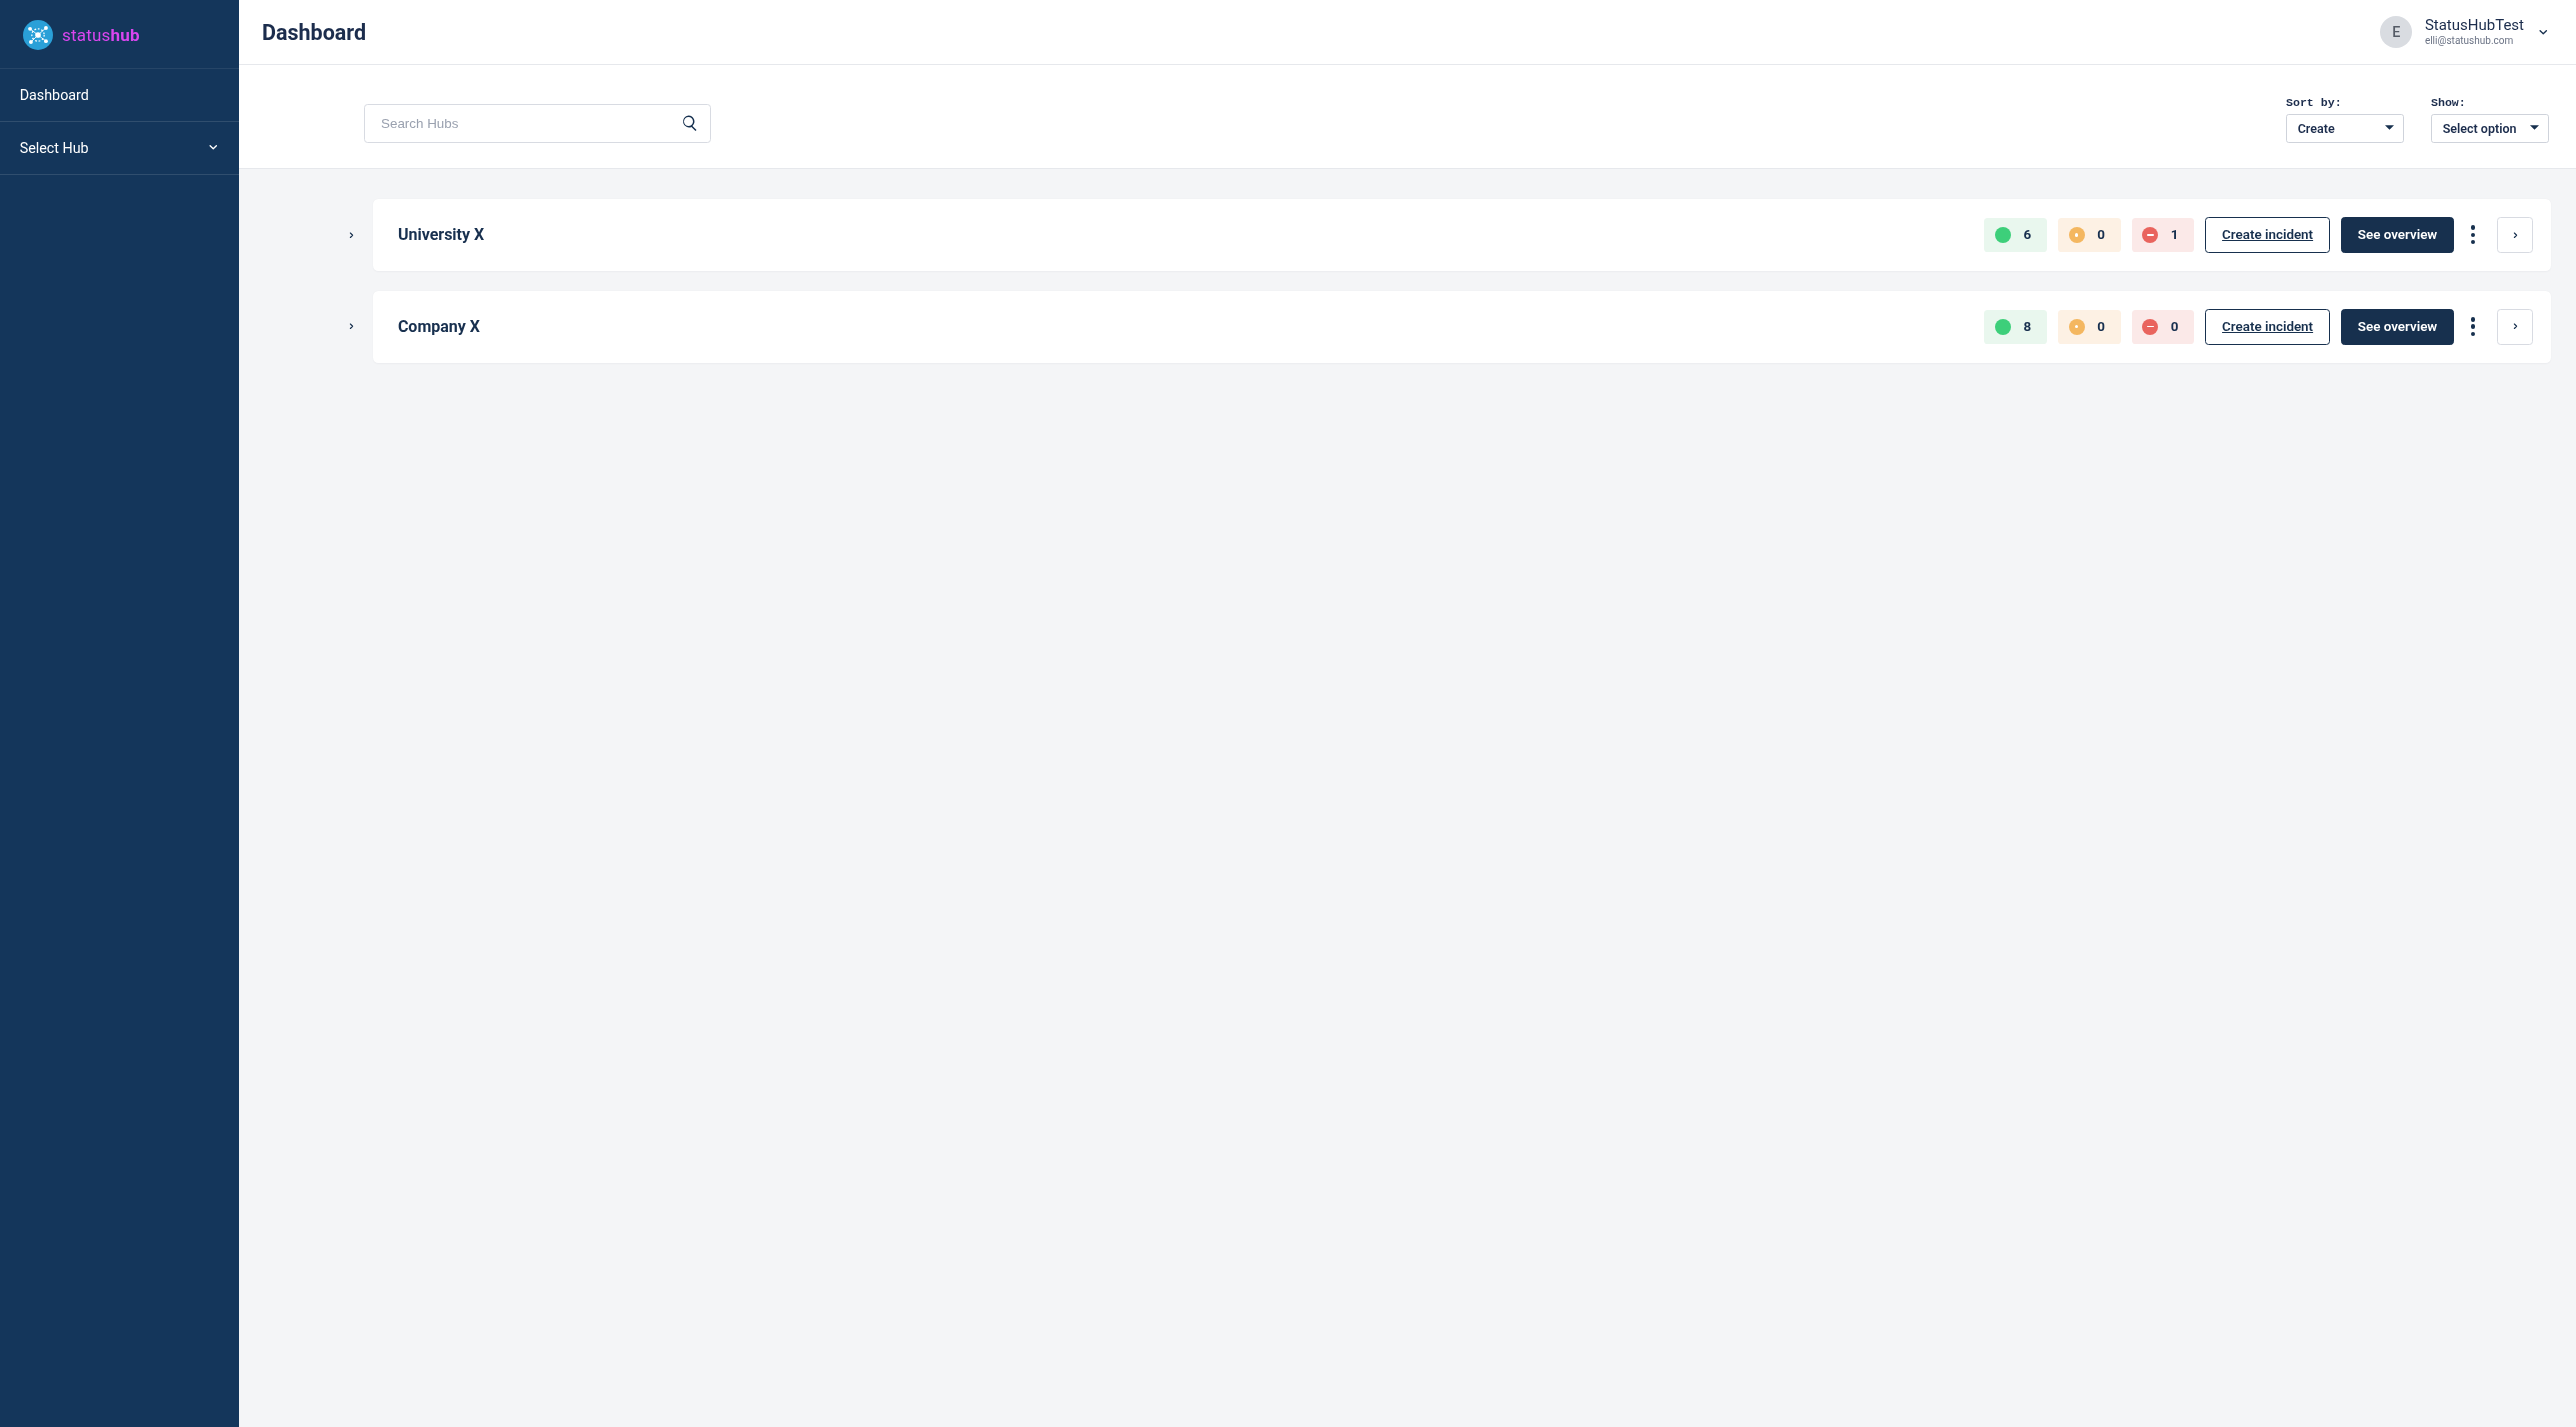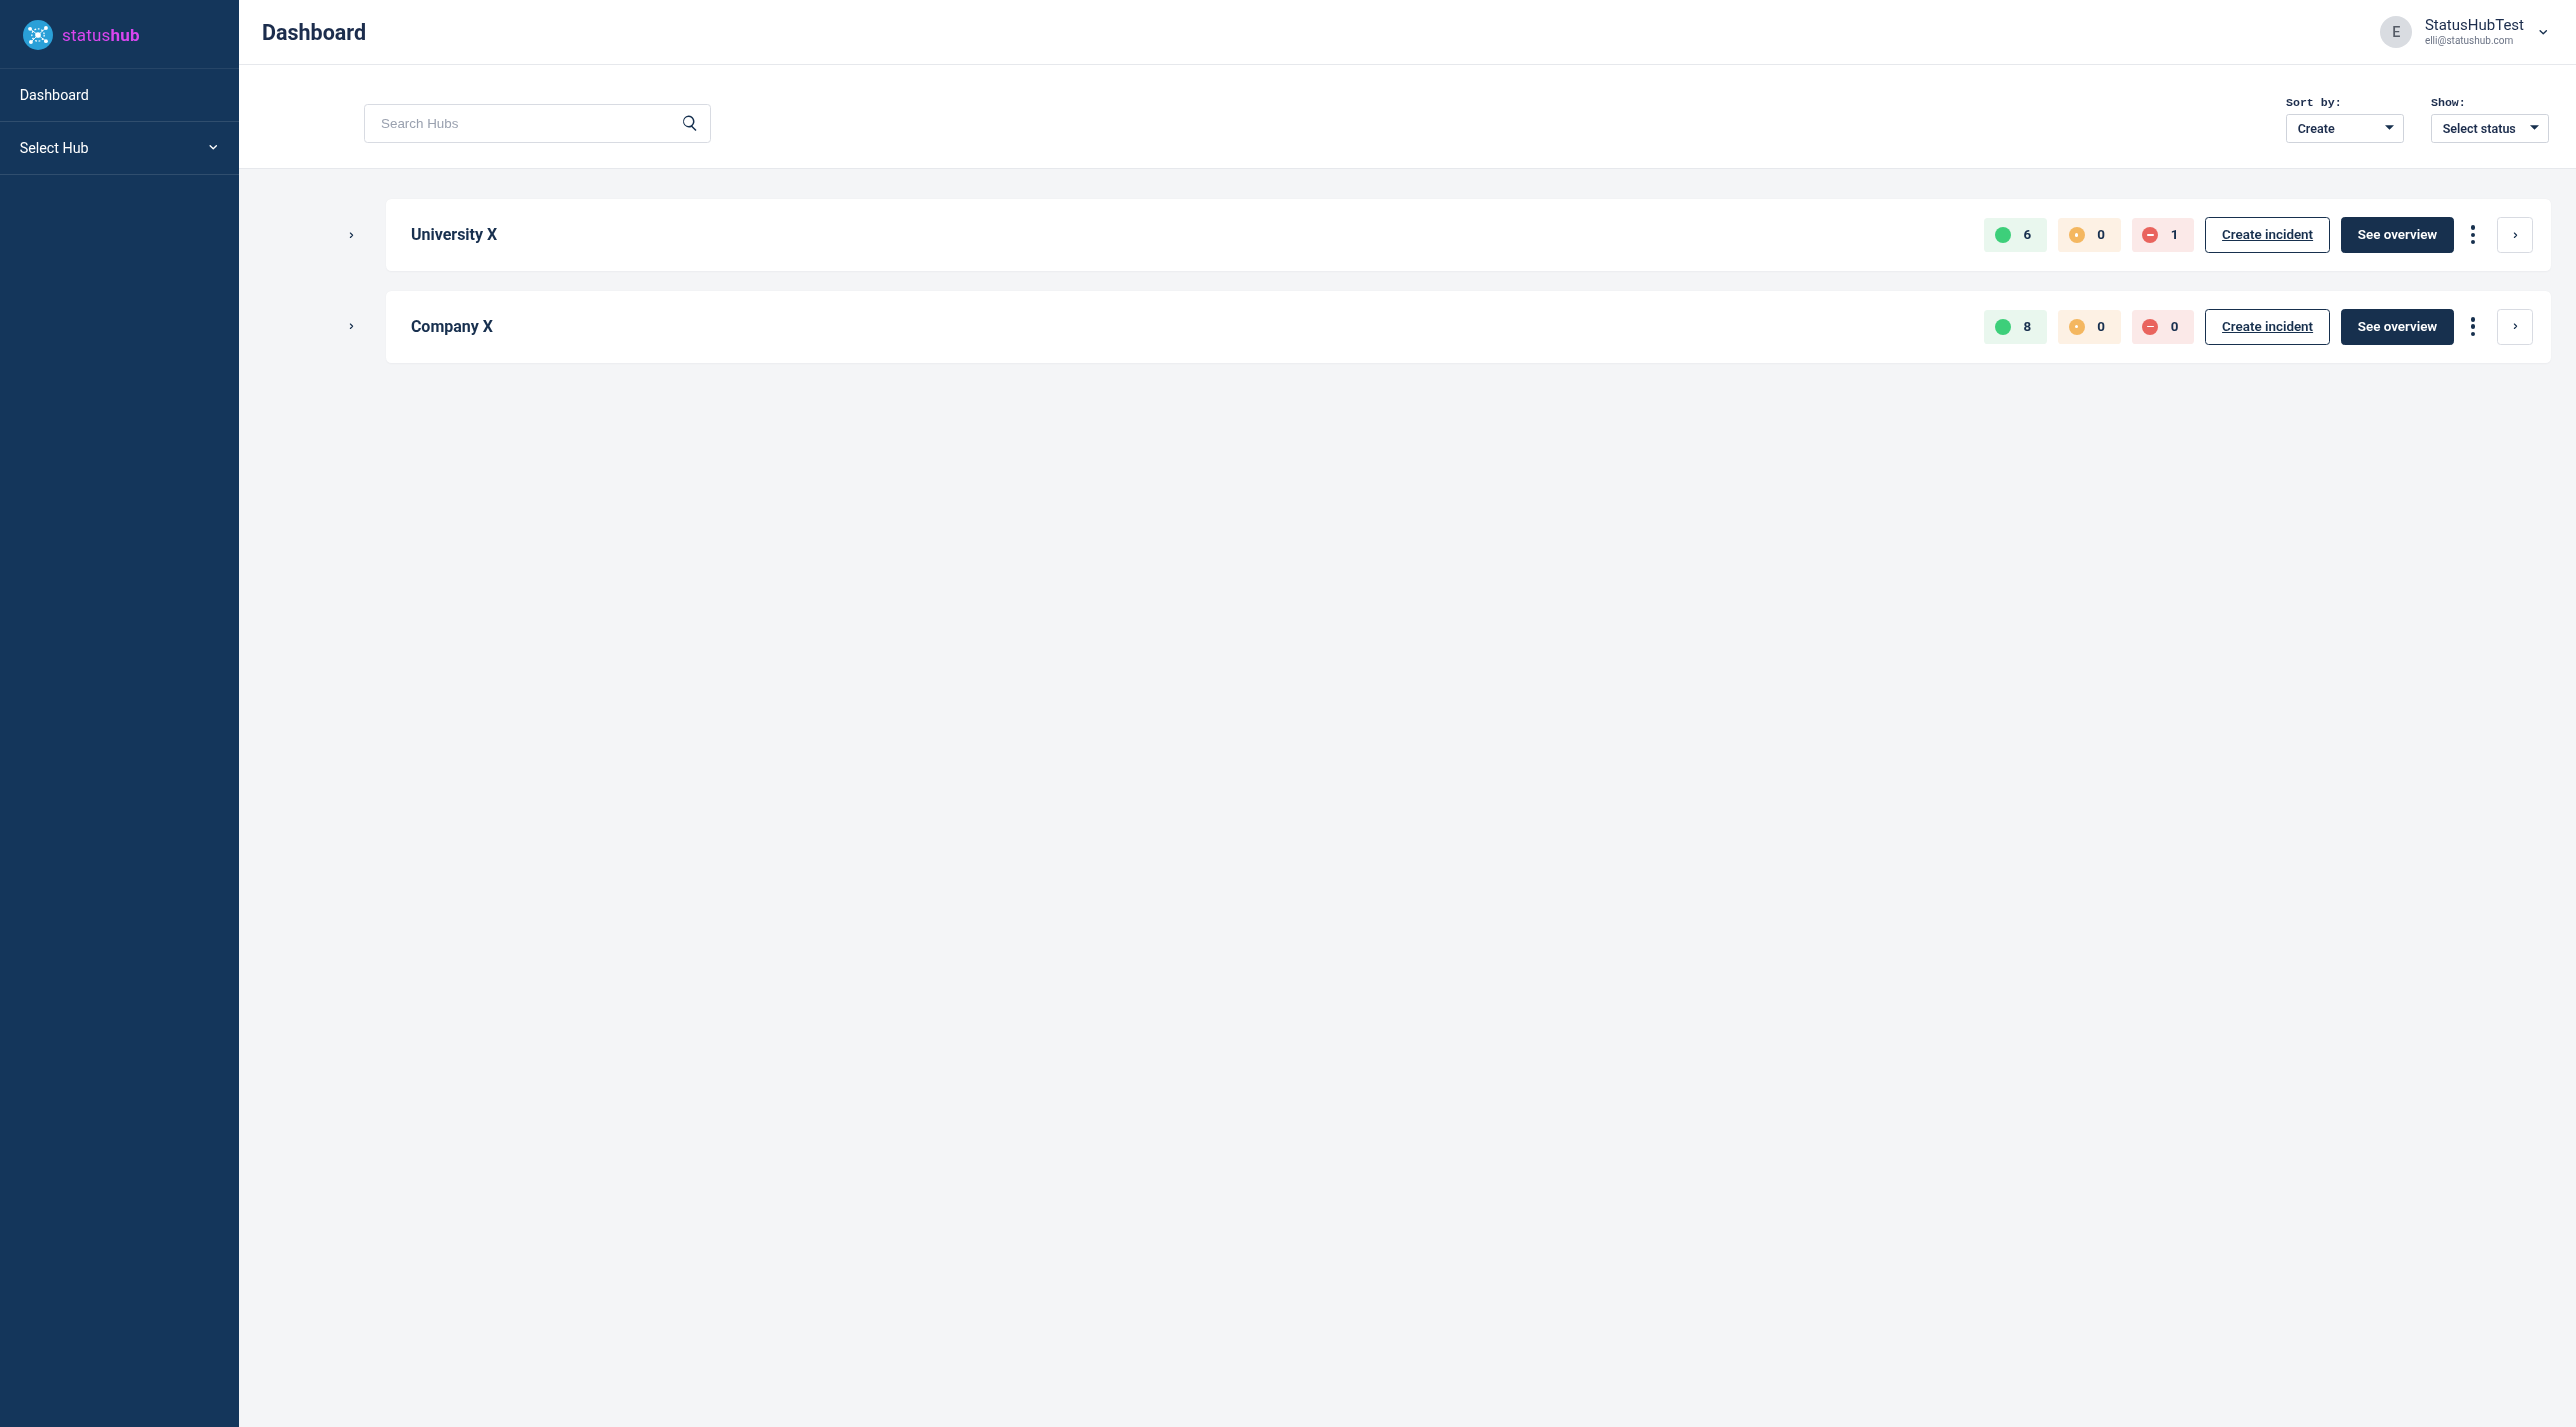"Select status" span { text: status -> option }
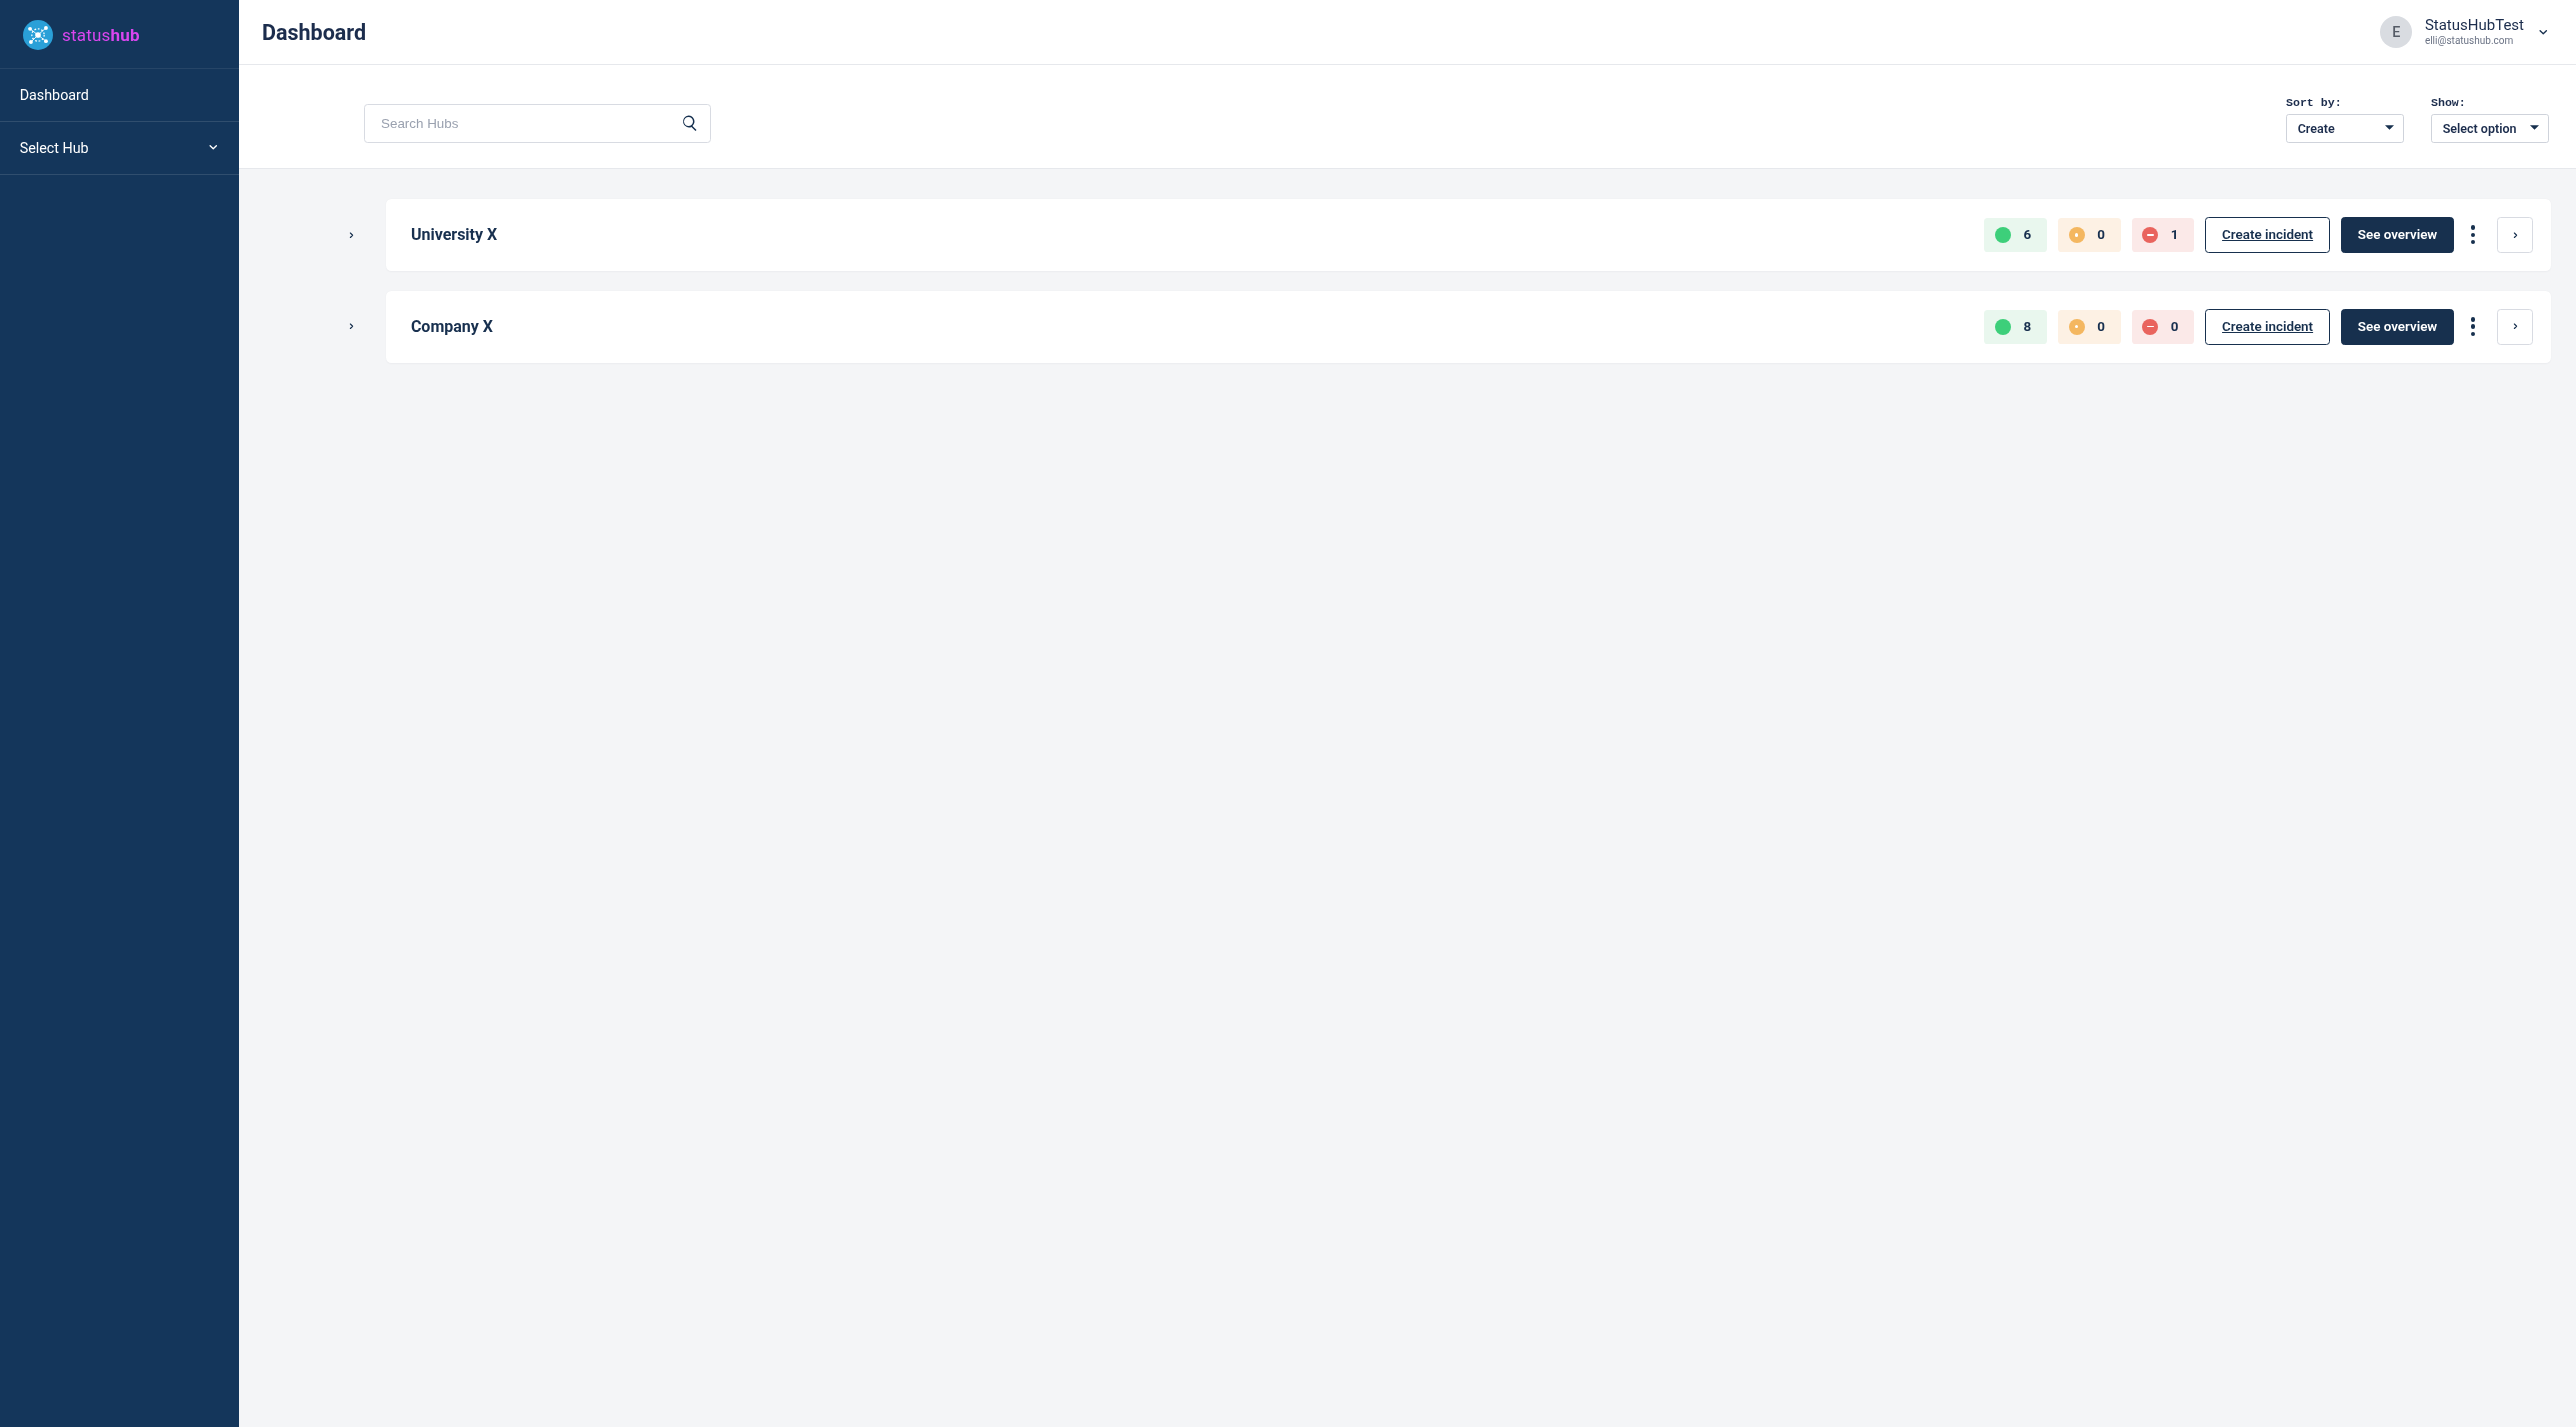"University X" .hub-row-wrap { gap: 23px -> 10px }
